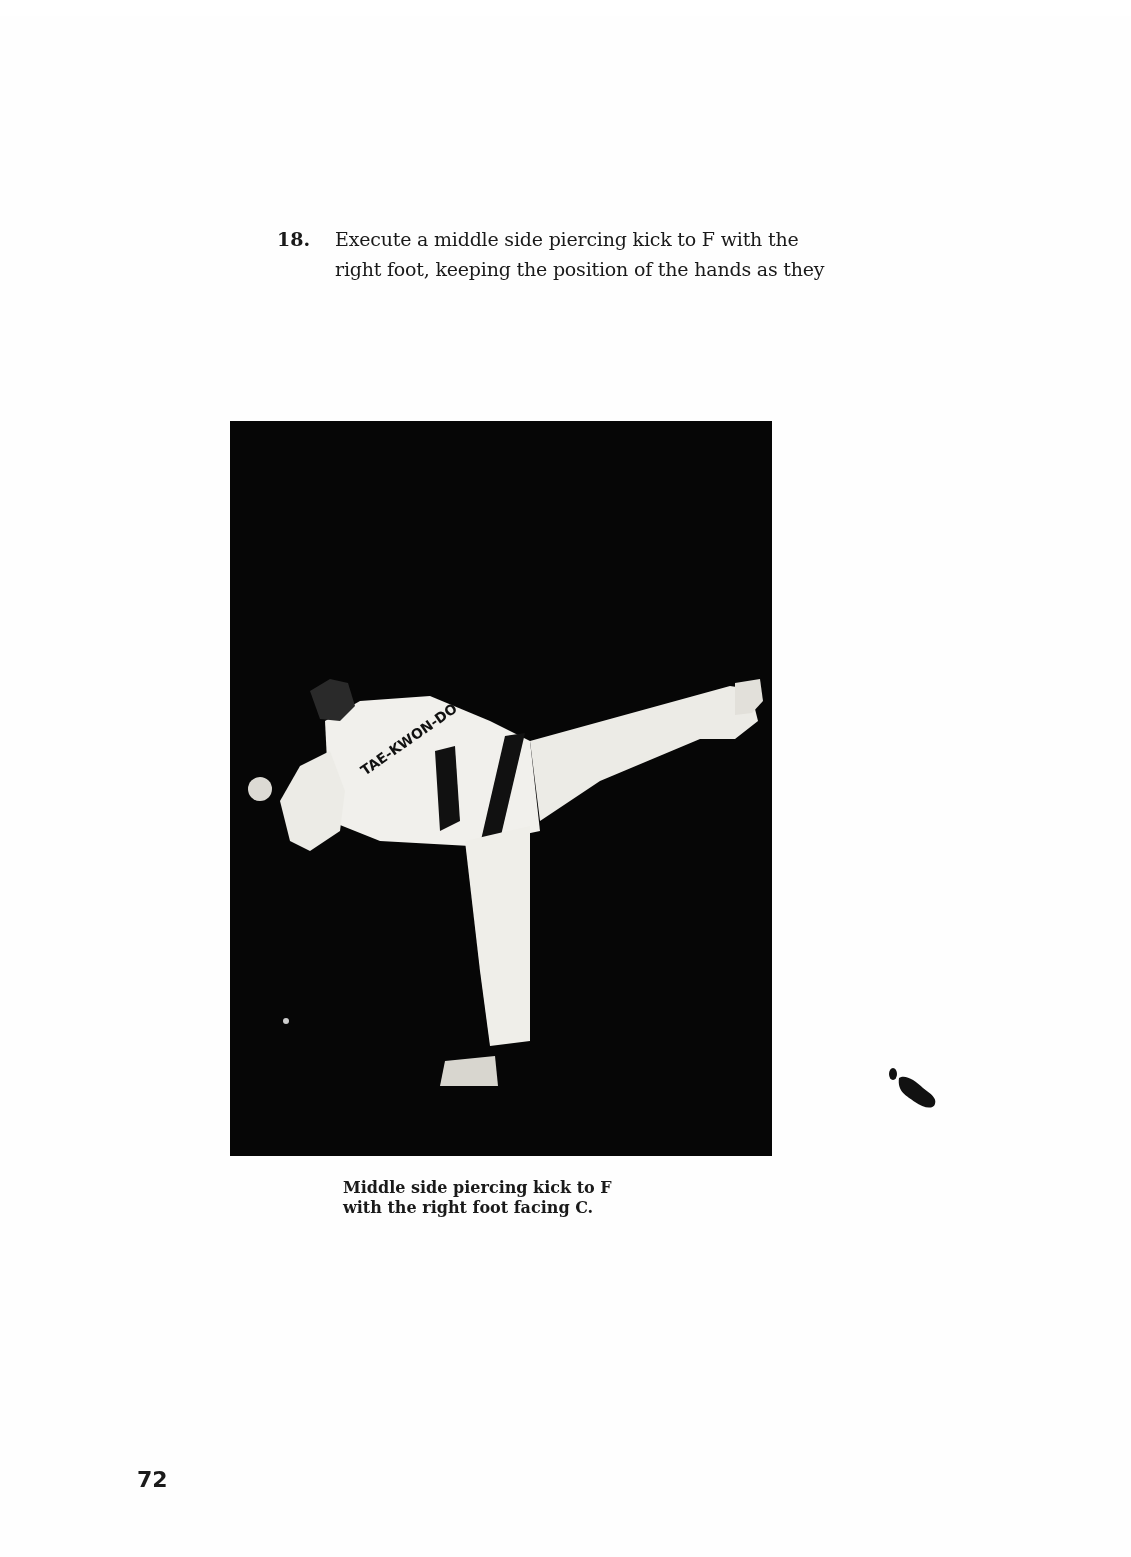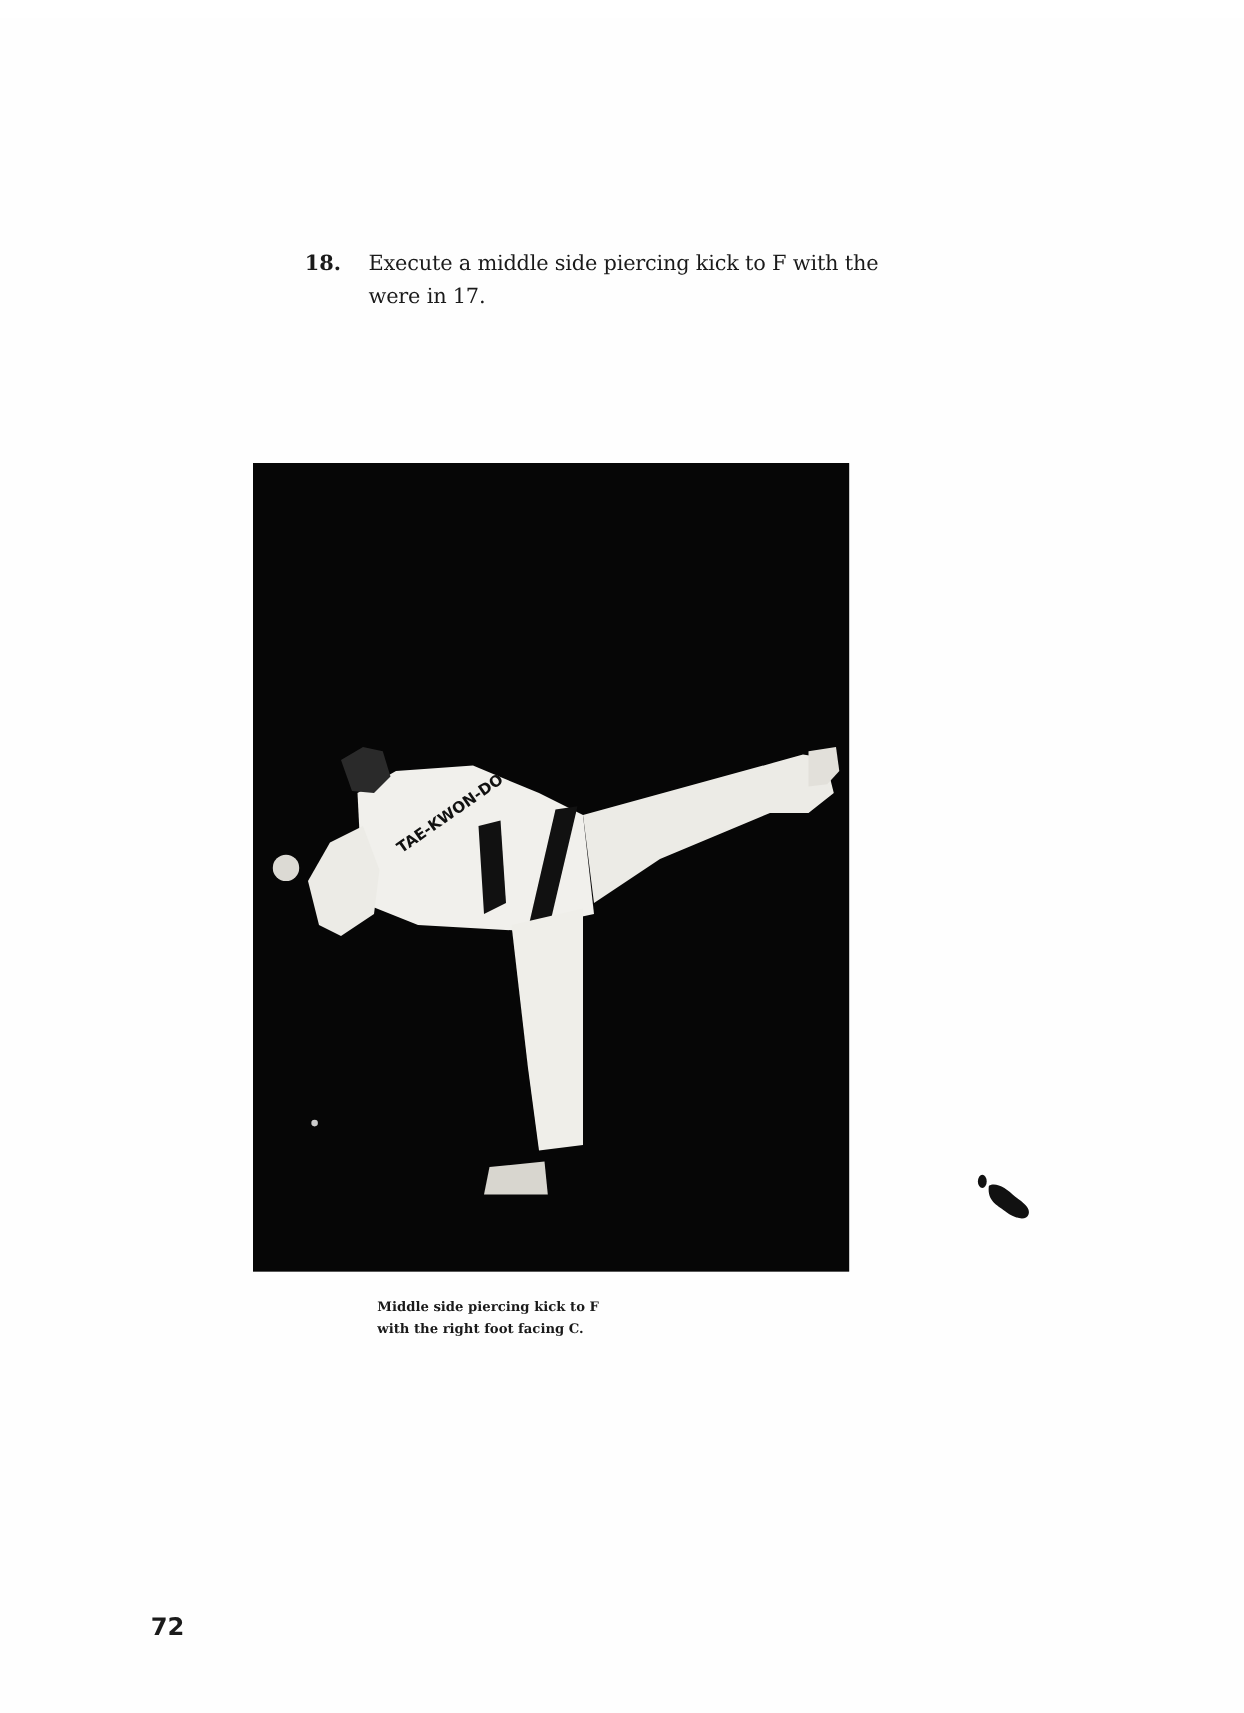"right foot, keeping the position" p { html: none -> <p>right foot, keeping the position of the hands as they</p> }
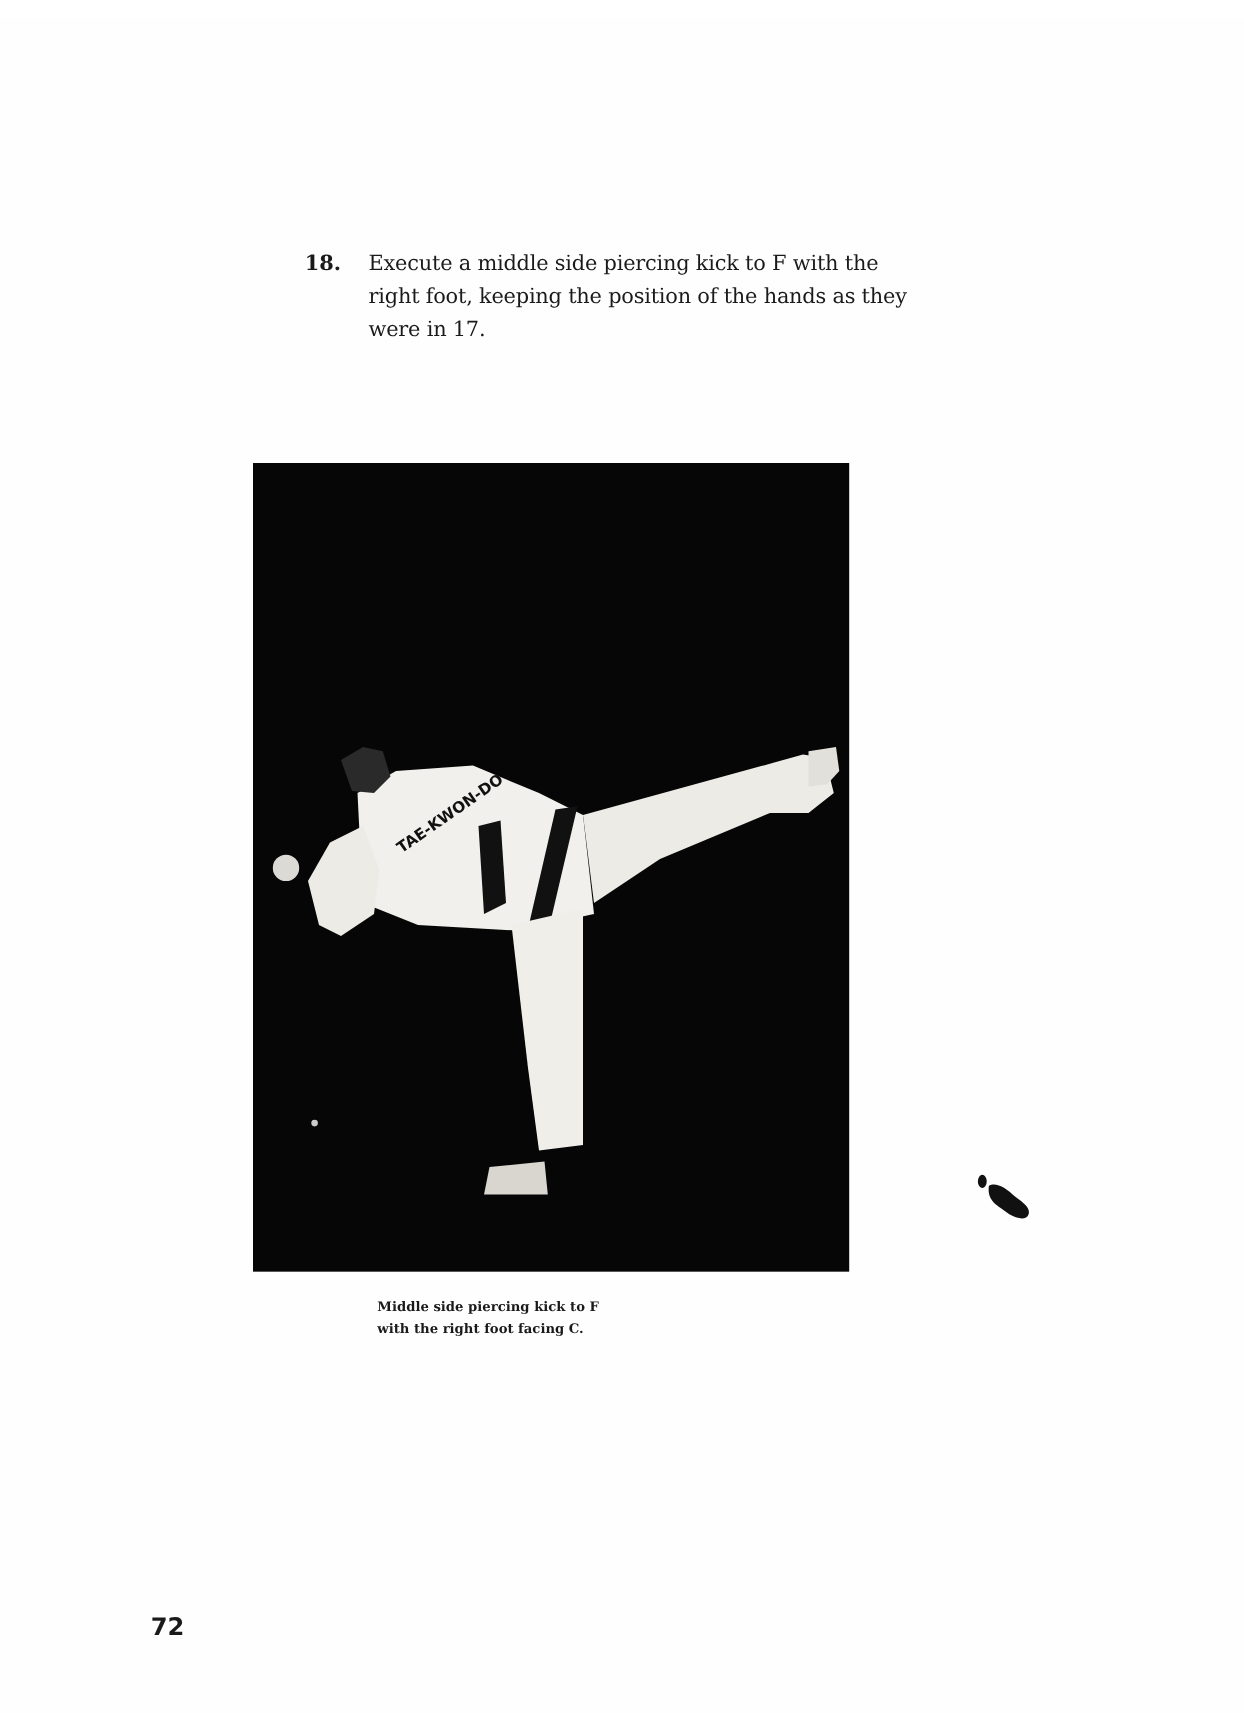"were in 17." p { html: <p>were in 17.</p> -> none }
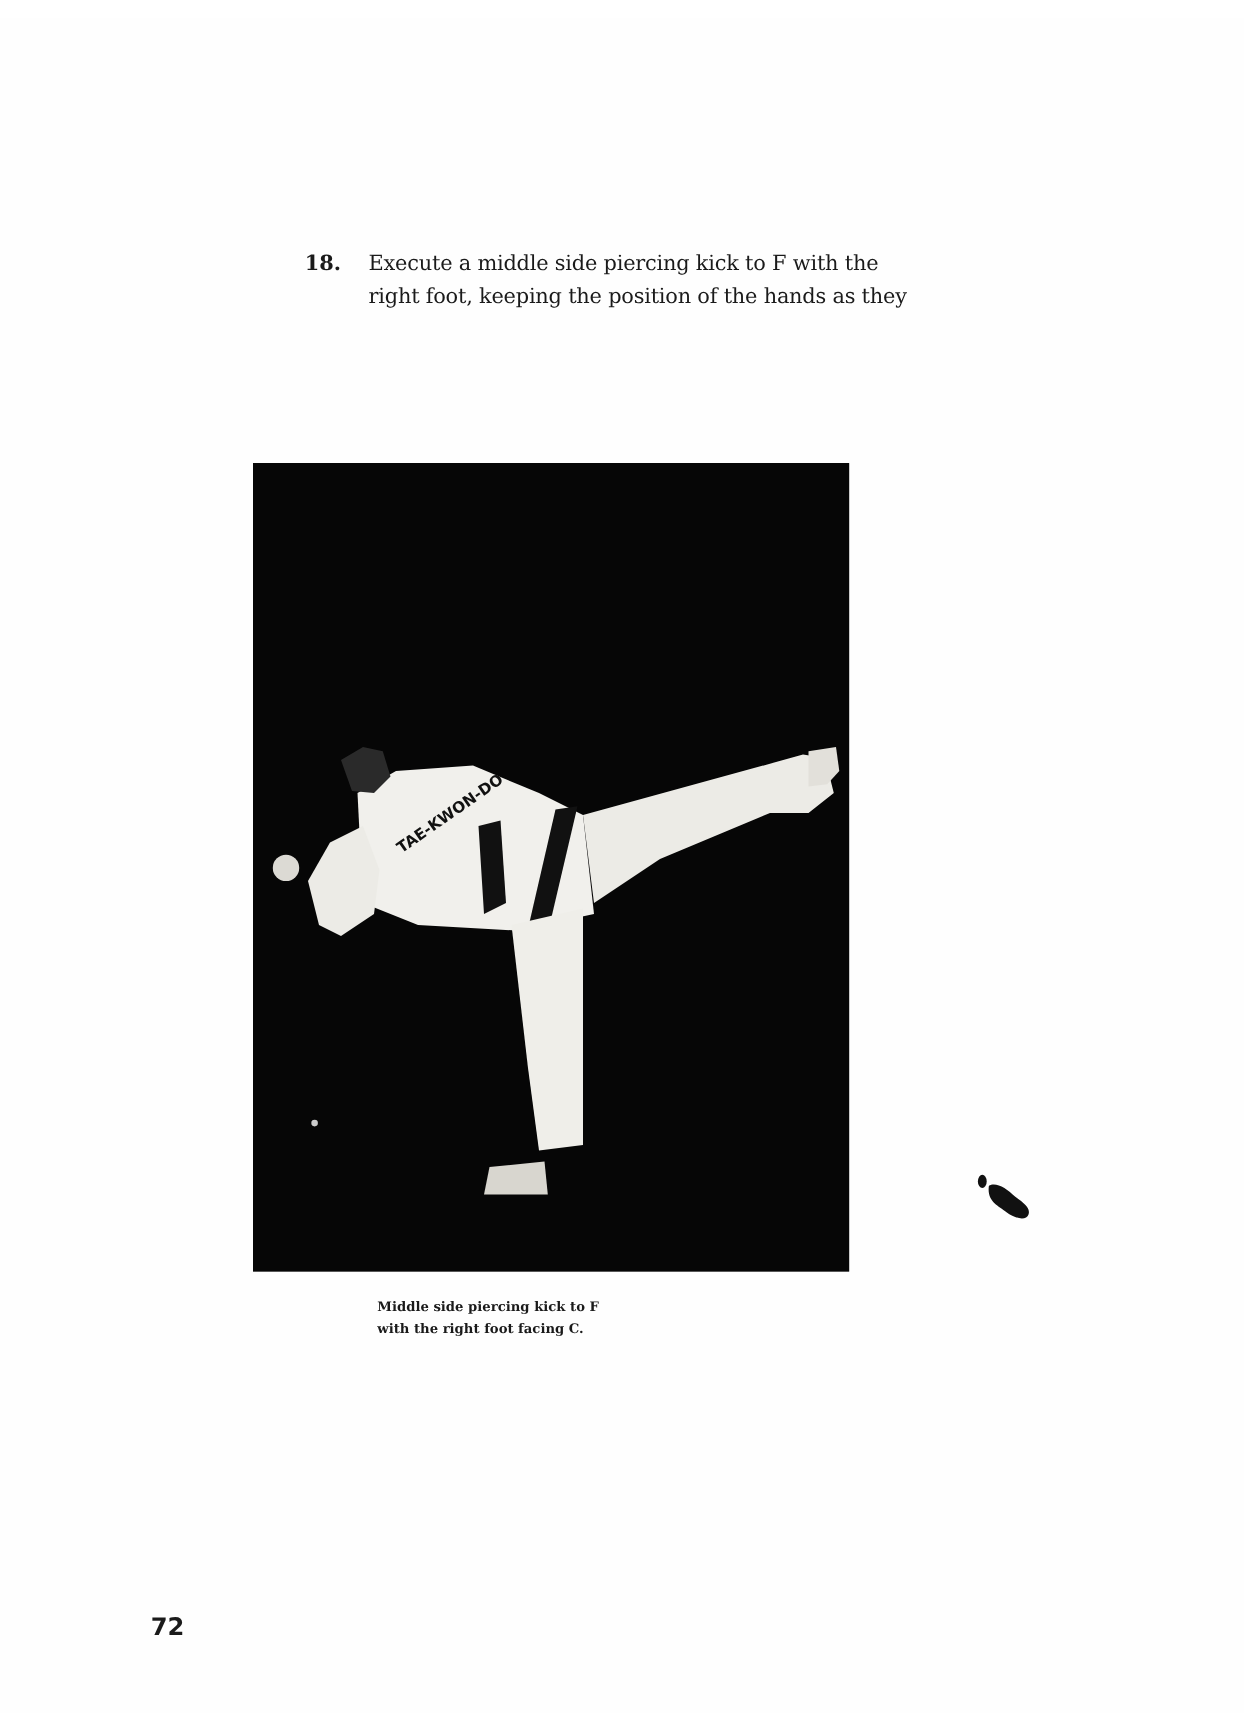"Middle side piercing kick to" .caption { font-size: 12px -> 16px }
